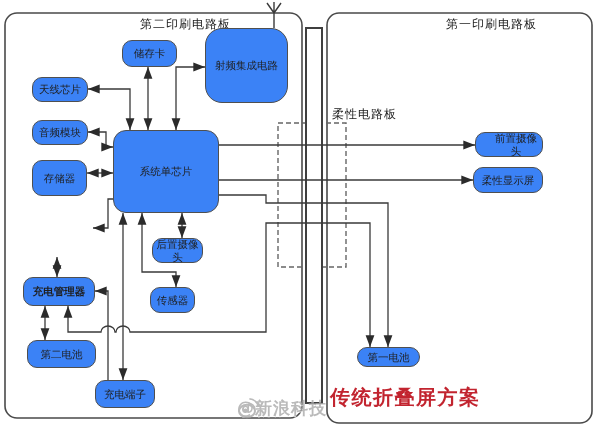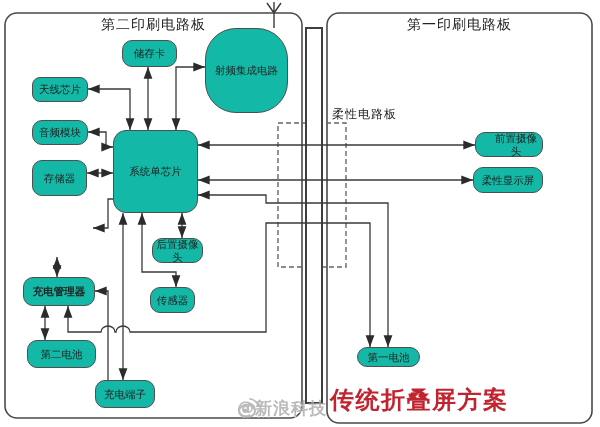"第二印刷电路板" .board-title { font-size: 14px -> 12px; margin-left: none -> 32px }
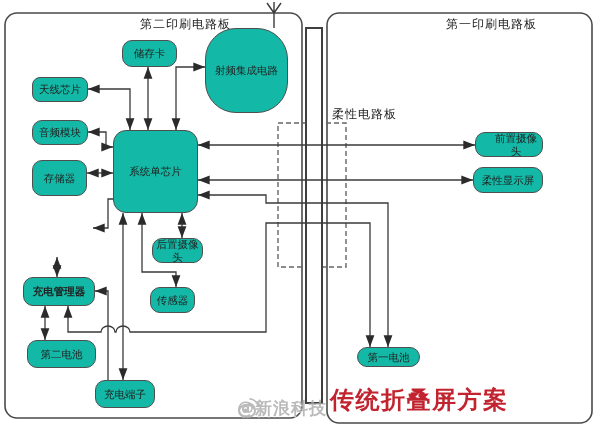"储存卡" .node { background: #14b8a6 -> #3b82f6 }
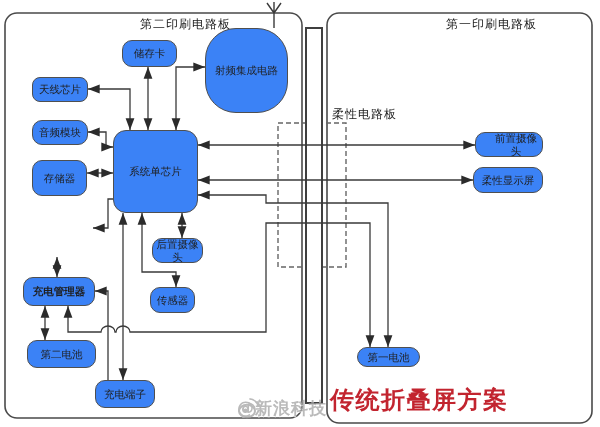"射频集成电路" div.node { border-radius: 31px -> 17px; height: 85px -> 75px }
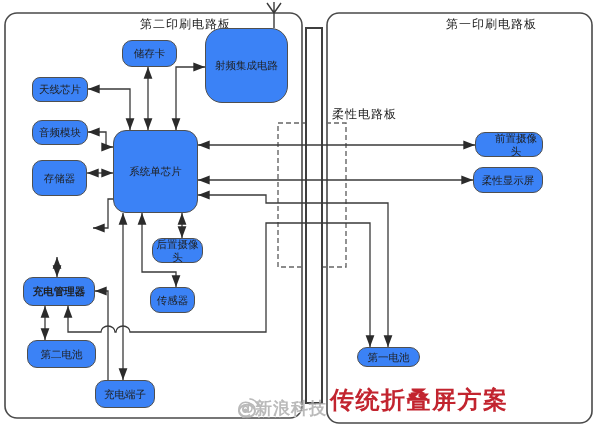"天线芯片" div.node { border-radius: 8px -> none }
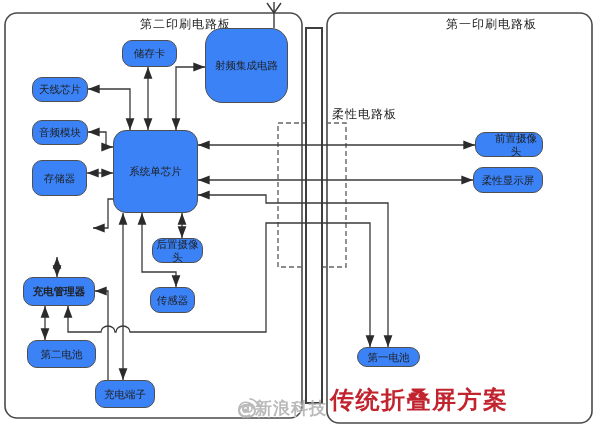"系统单芯片" div.node { width: 85px -> 106px }
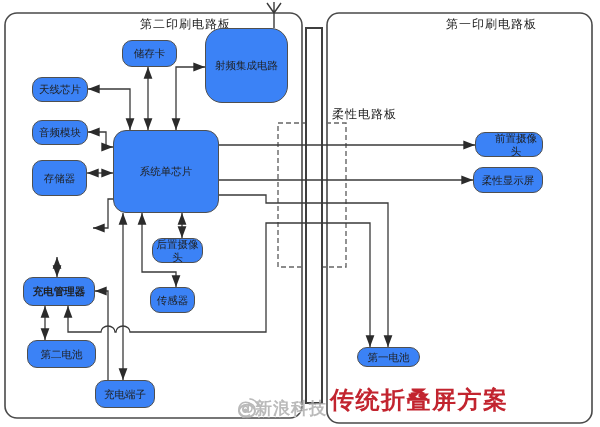"传统折叠屏方案" .caption { font-size: 24px -> 20px }
